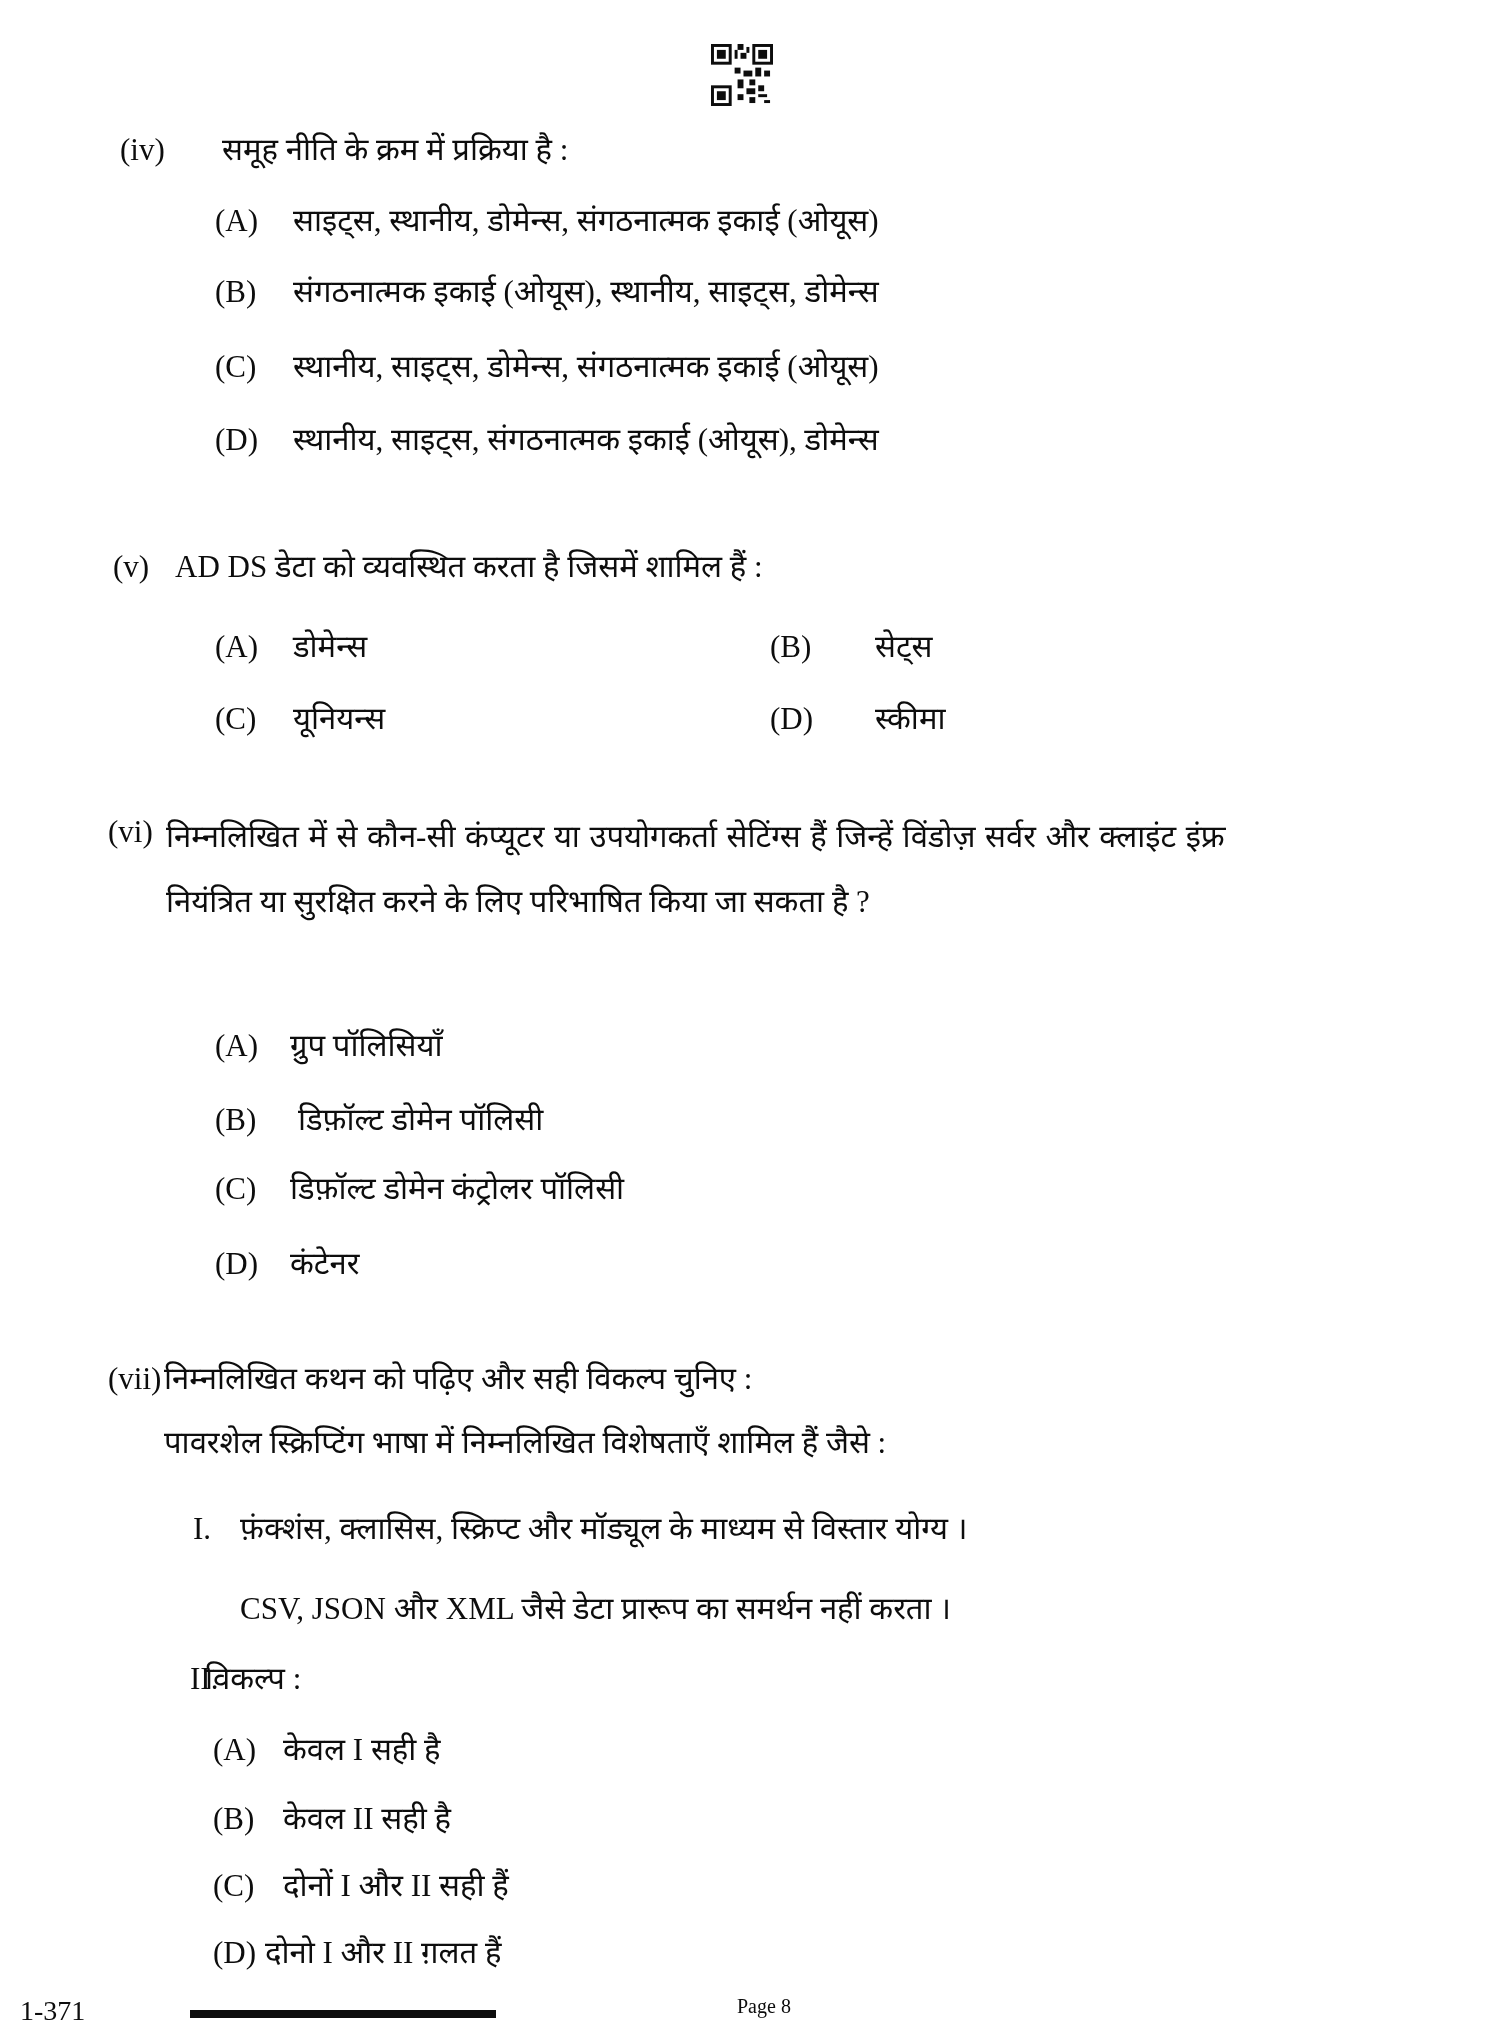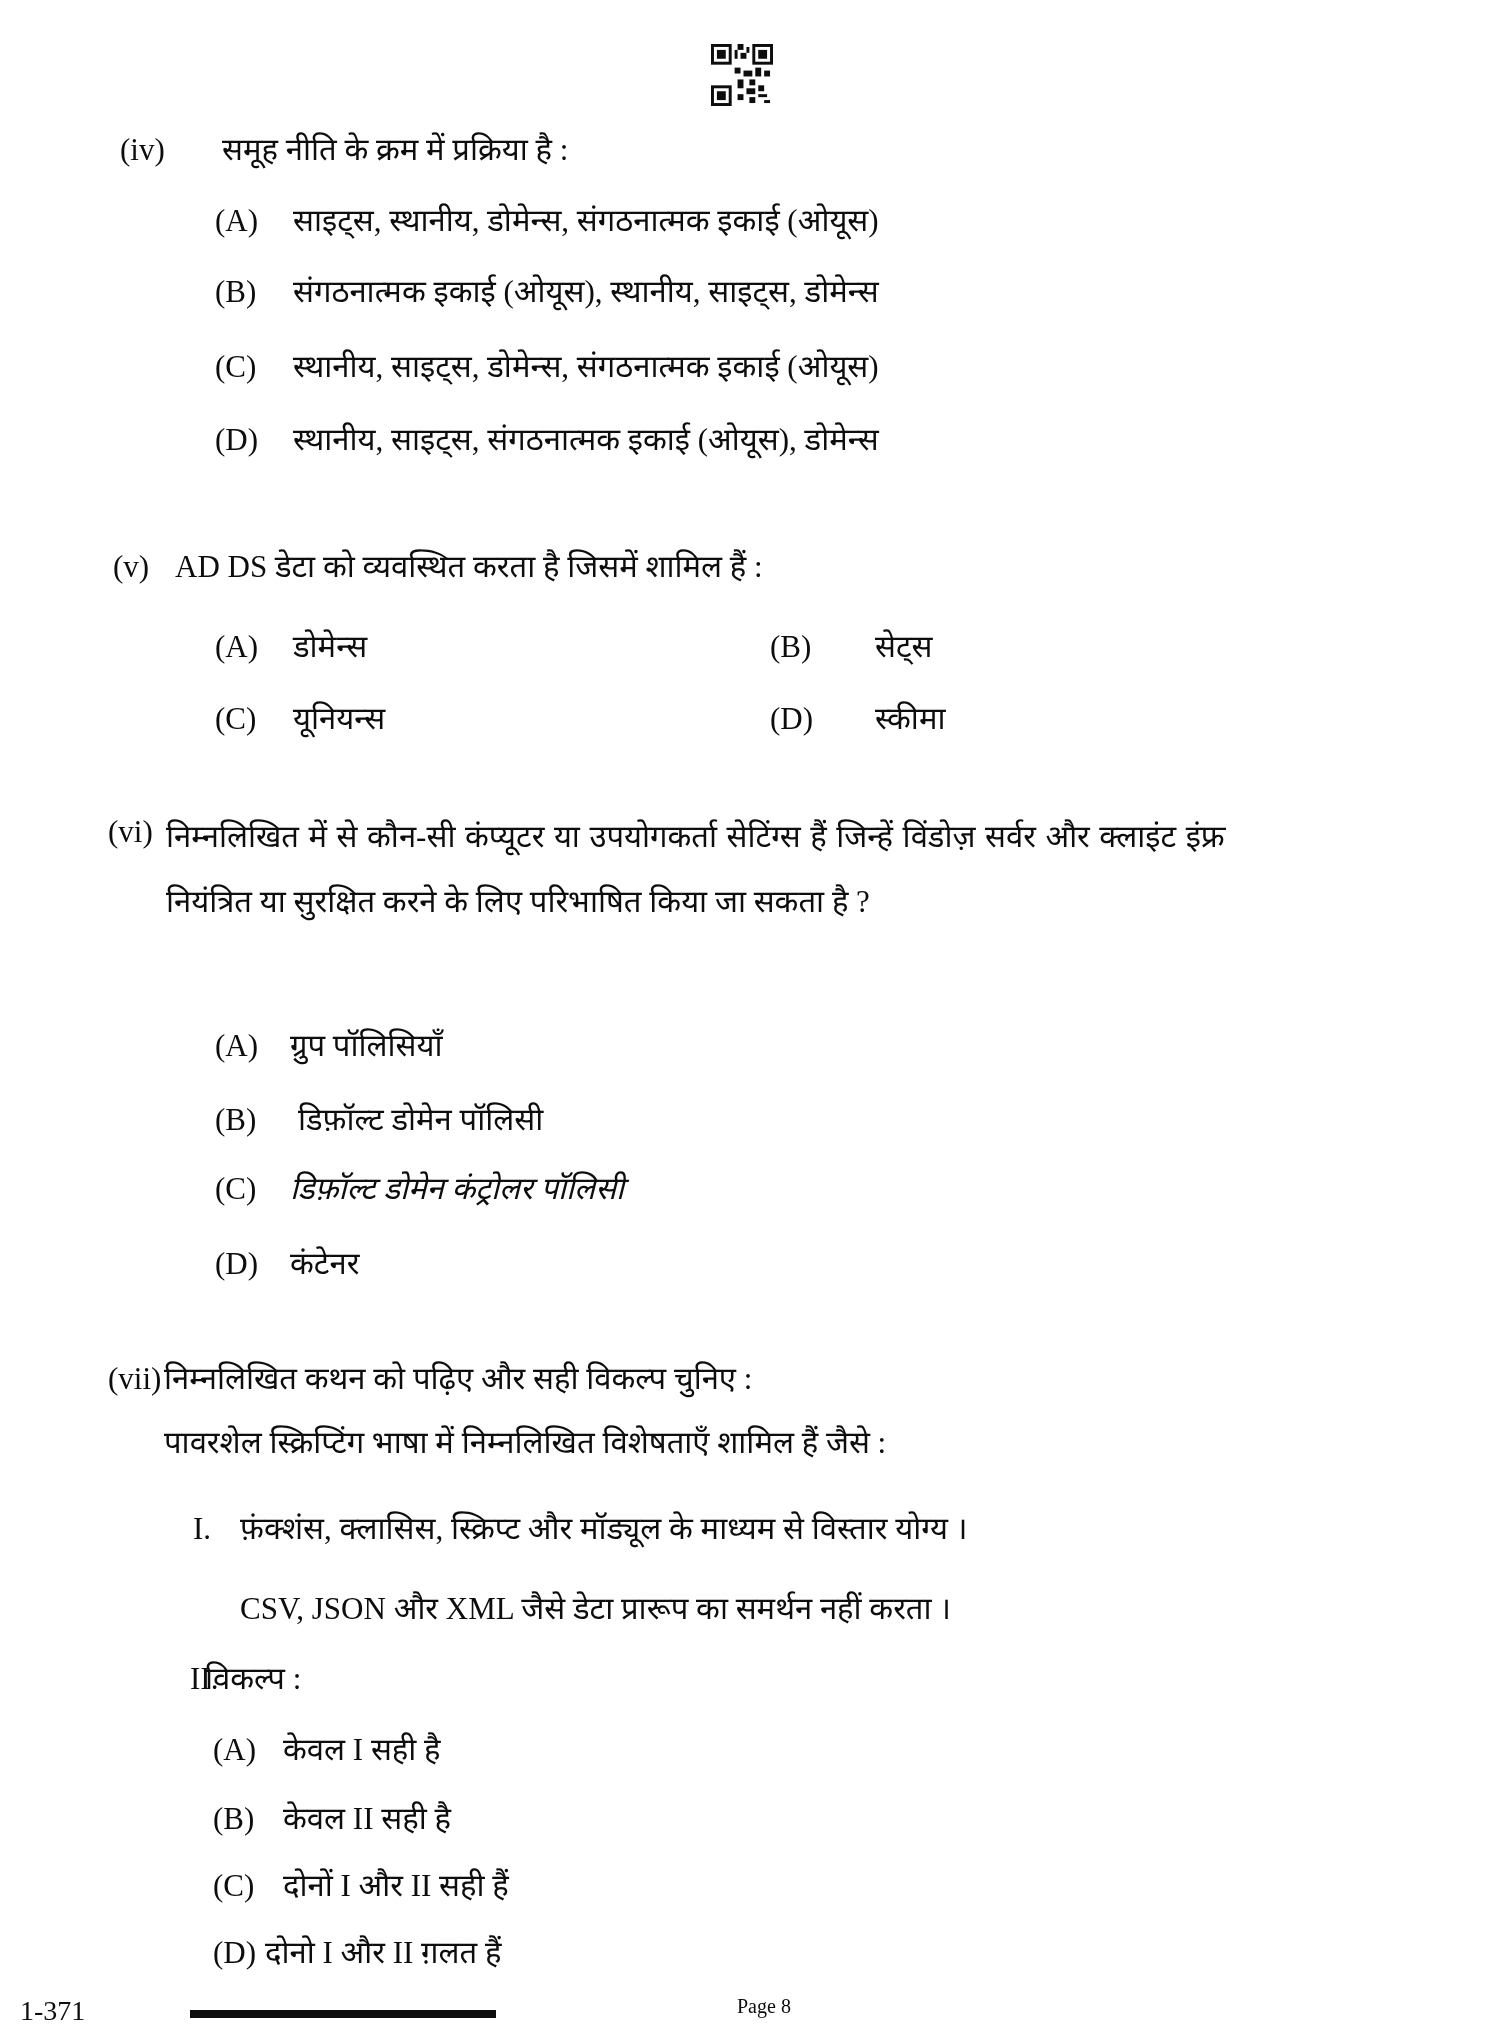"डिफ़ॉल्ट डोमेन कंट्रोलर पॉलिसी" span.abs { font-style: italic -> none }
